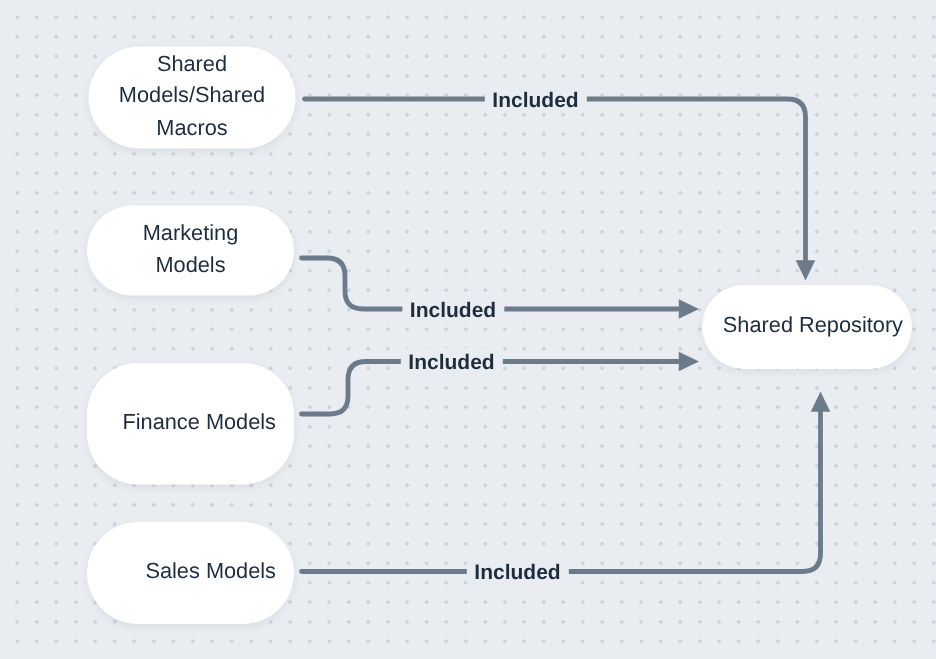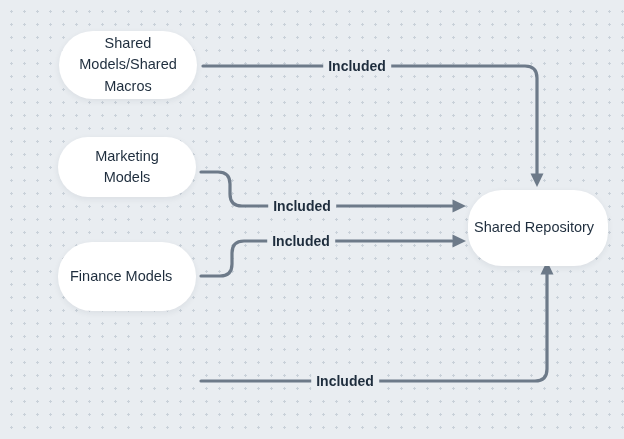"Shared Models/Shared Macros" .node { justify-content: flex-start -> flex-end }
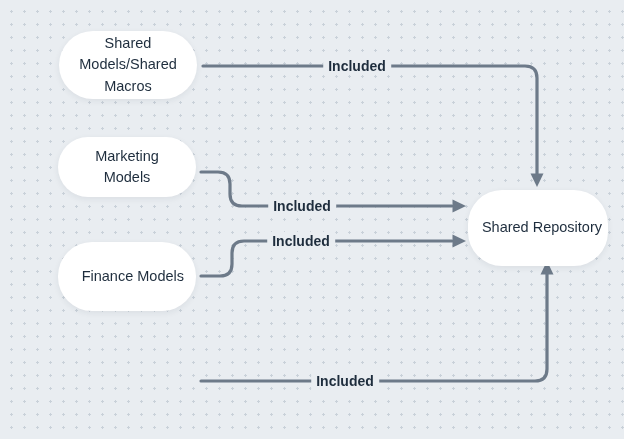"Shared Repository" .node-repo { height: 76px -> 56px }
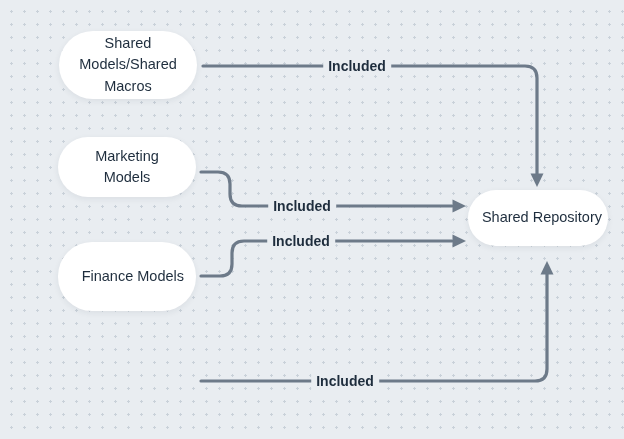"Finance Models" .node-finance { height: 69px -> 81px }
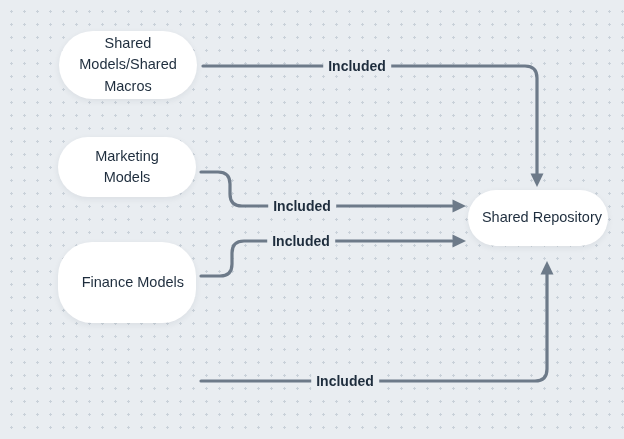"Sales Models" div.node { html: none -> <div> <span>Sales Models</span> </div> }
